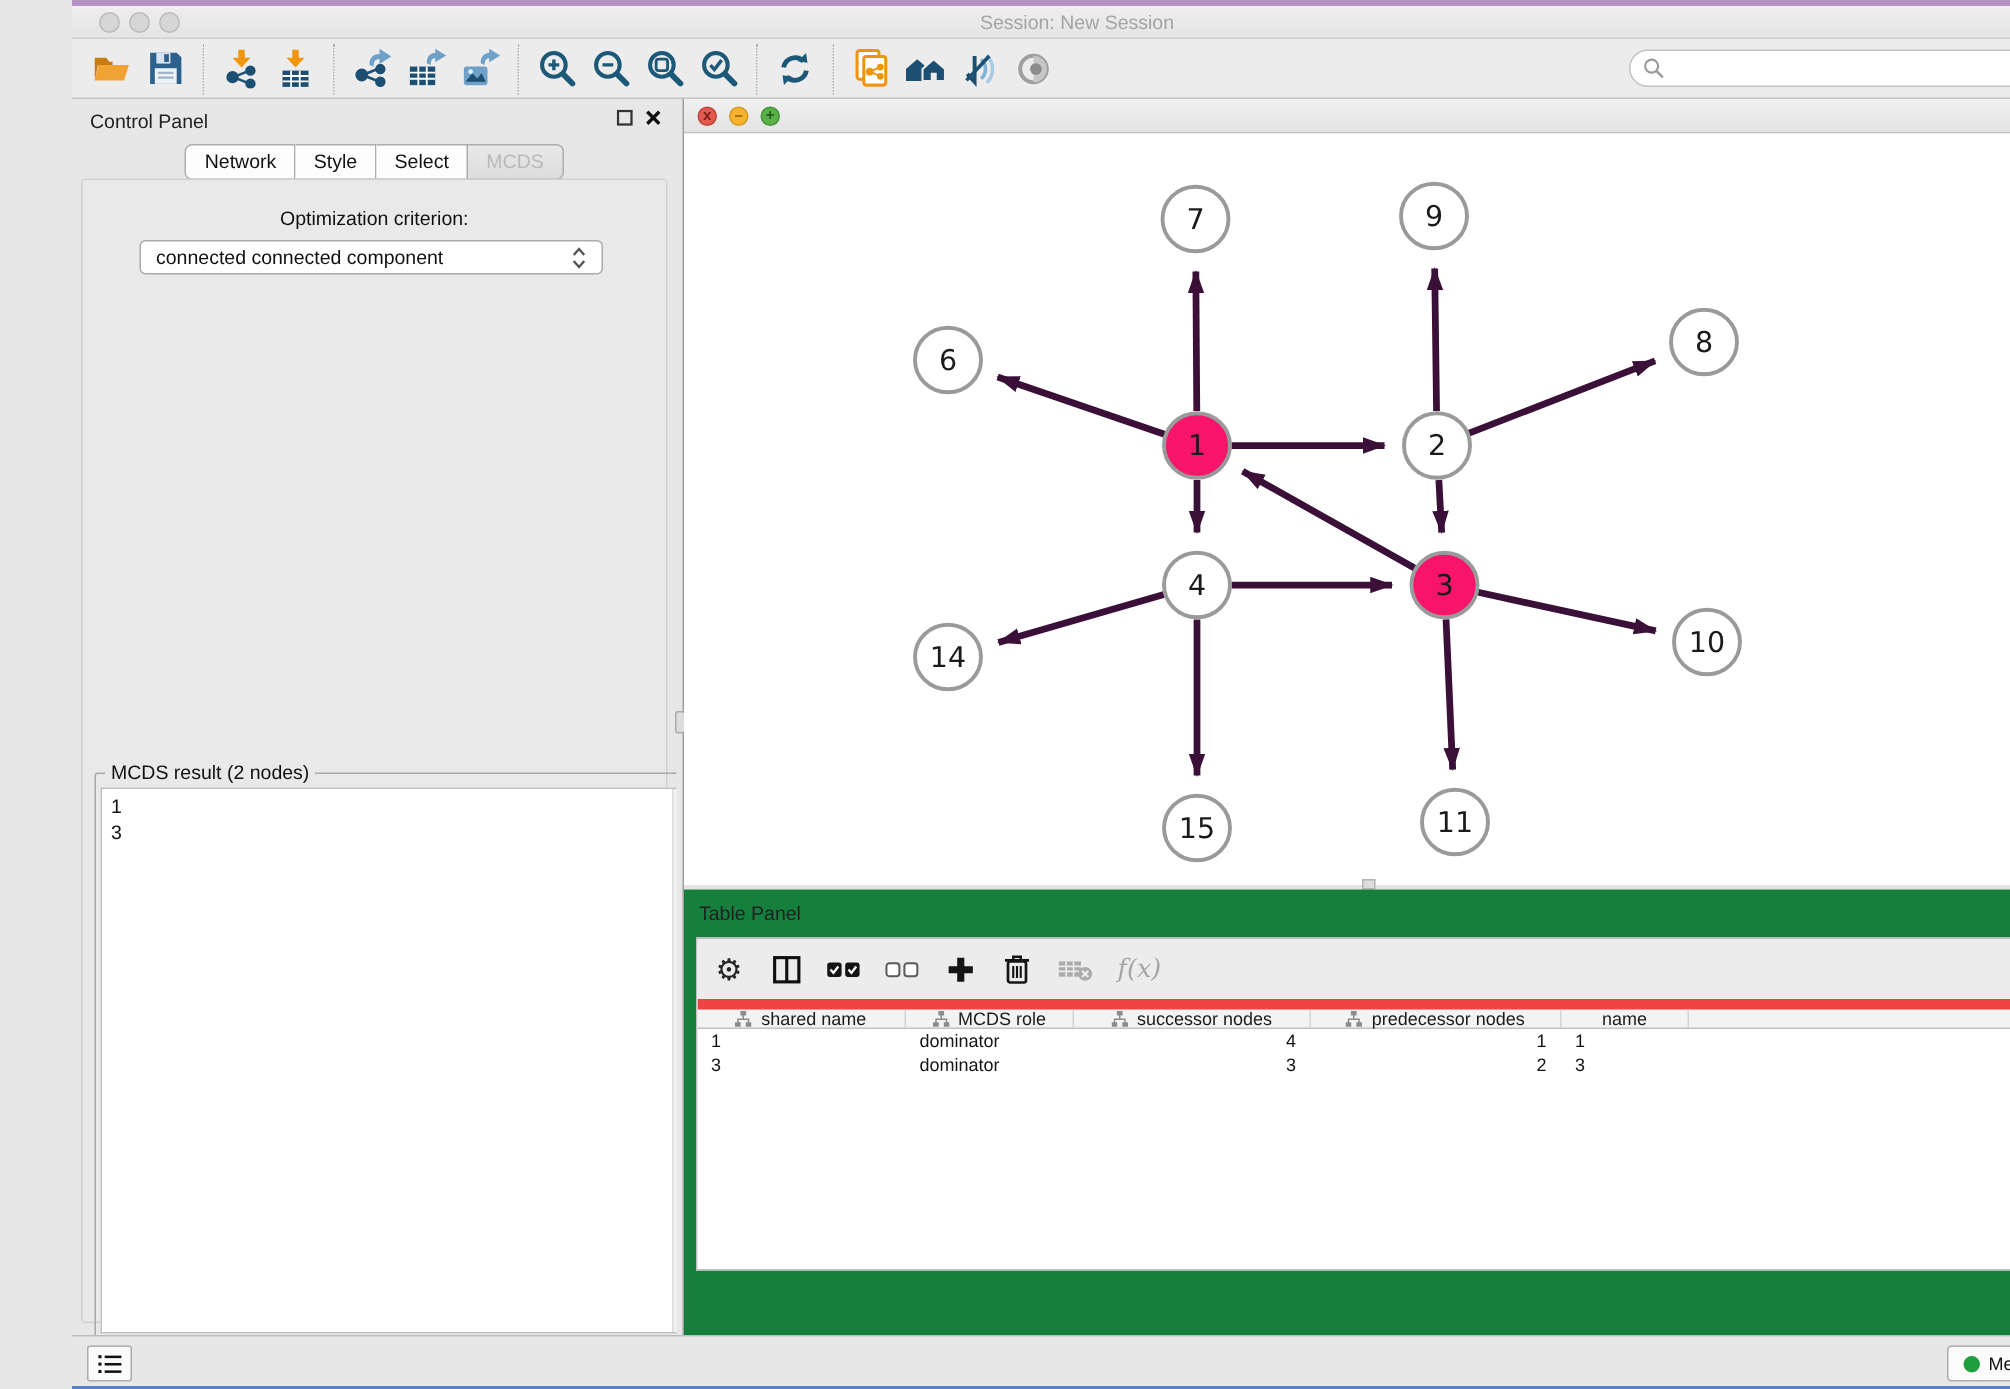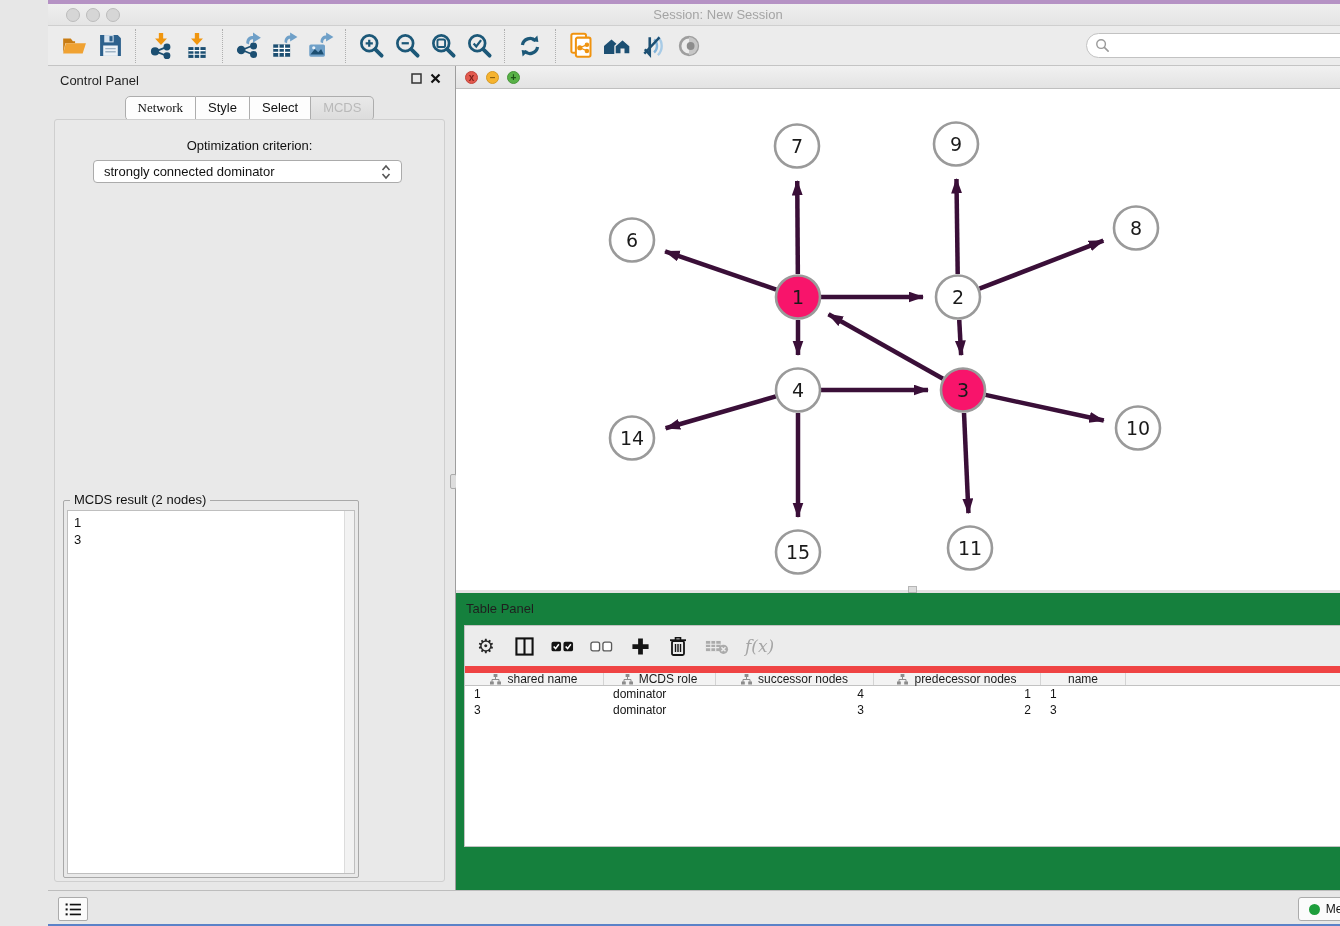"Network" .ctab:first-child { font-family: Liberation Serif, serif -> none }
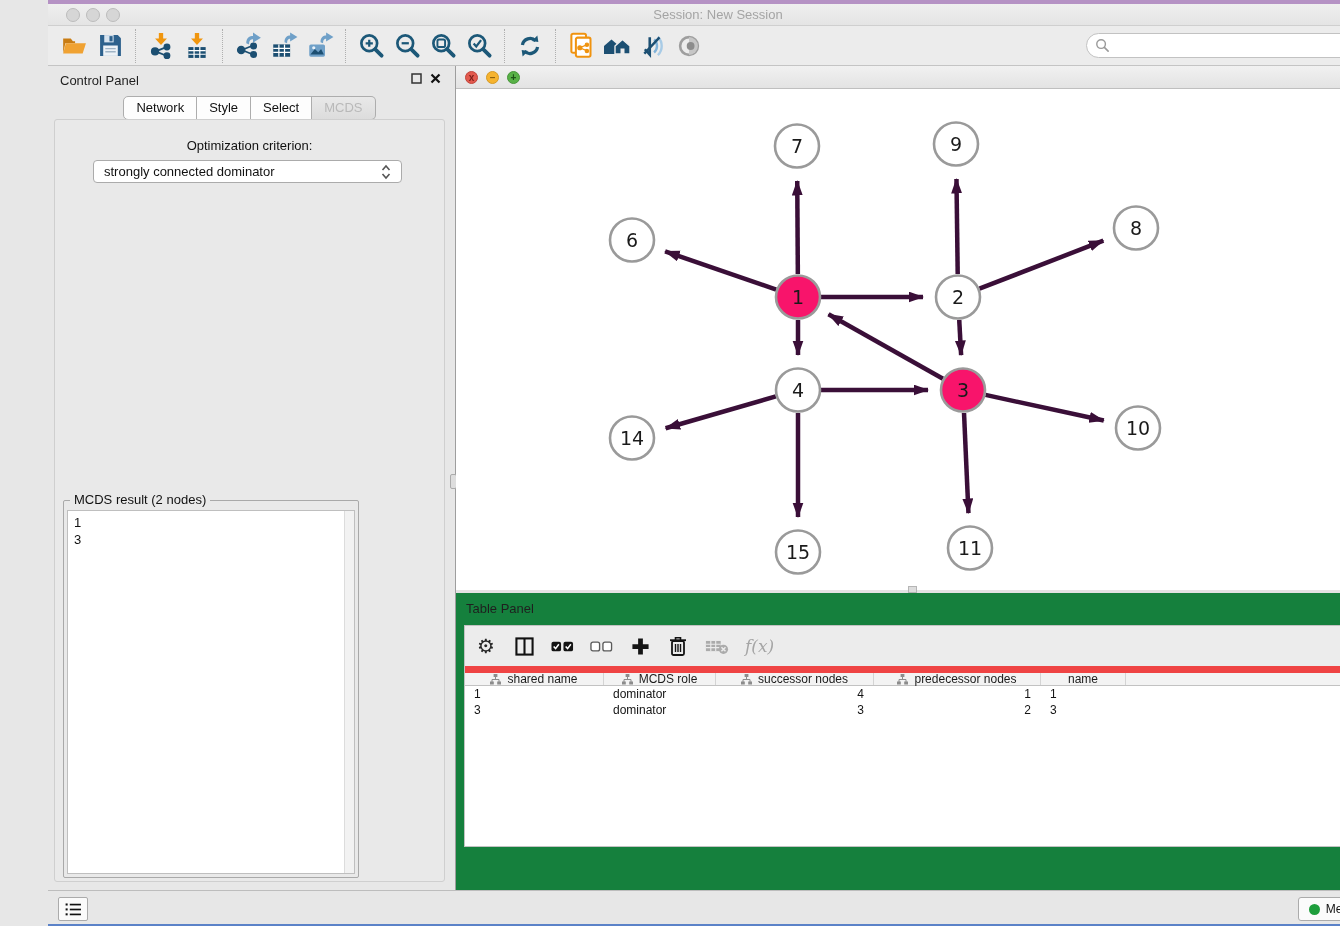"strongly connected dominator" span.sel-text { text: strongly connected dominator -> connected connected component }
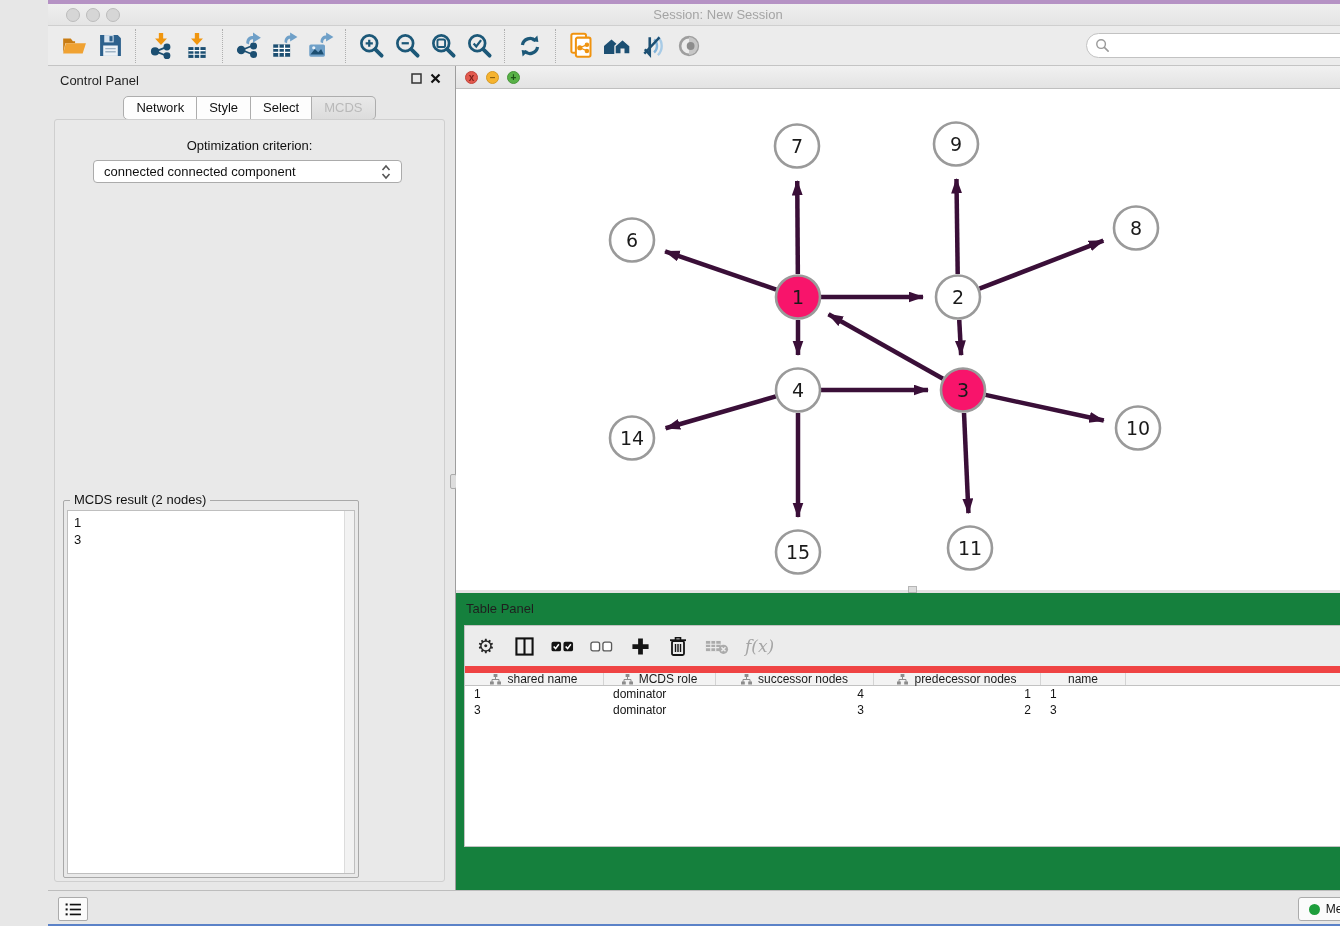"MCDS result (2 nodes)" .result-box { top: 380px -> 395px; width: 296px -> 400px }
